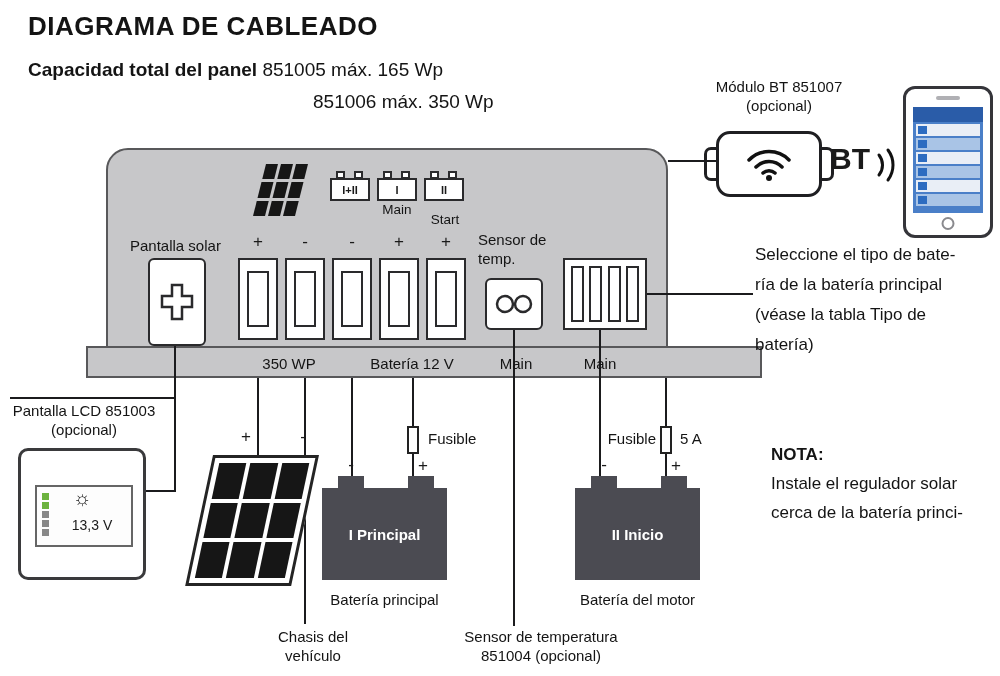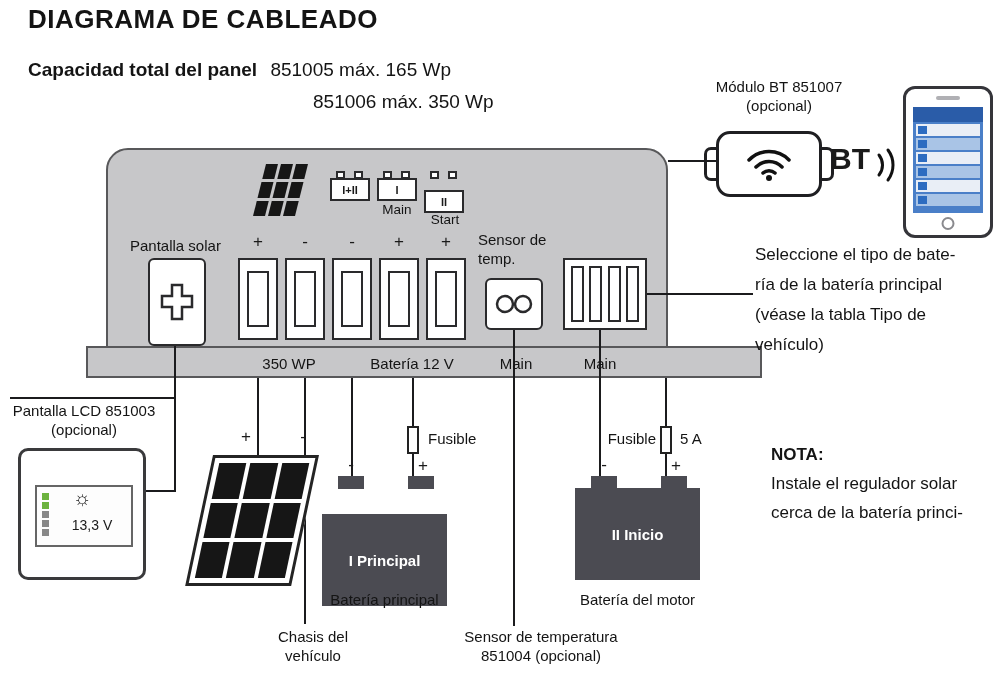"DIAGRAMA DE CABLEADO" div.lbl { top: 3px -> 10px }
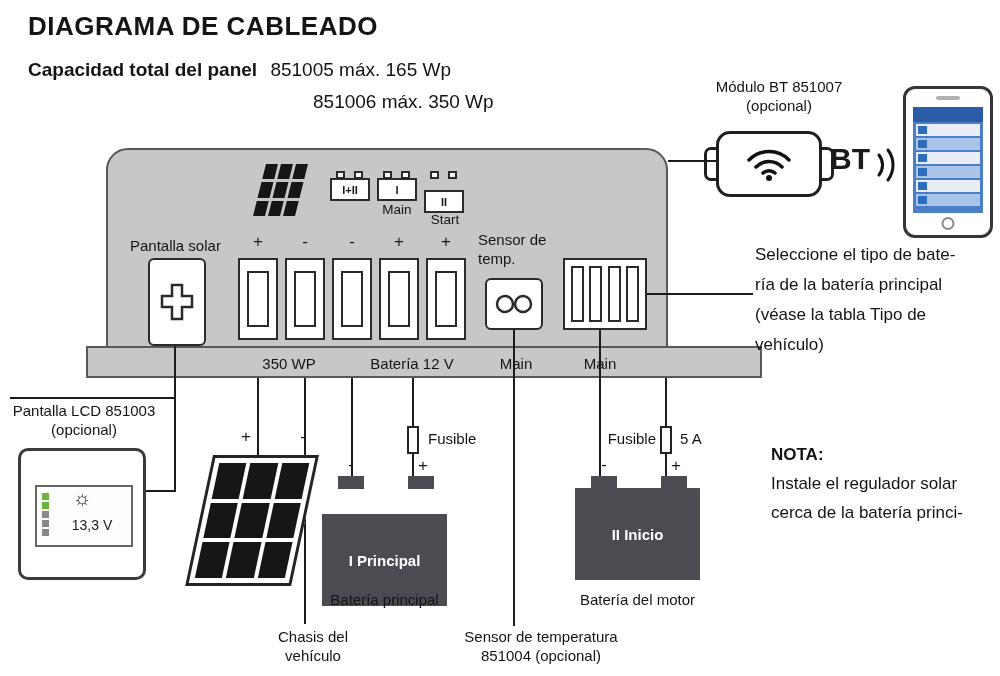"851005 máx. 165 Wp" span { margin-left: 8px -> none }
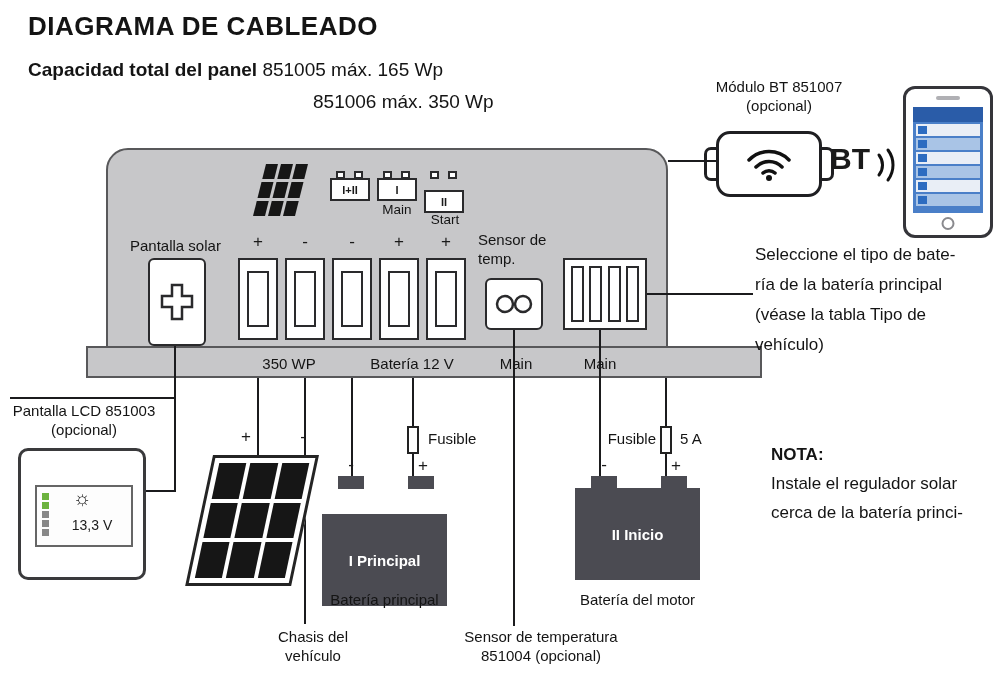"II" div.swbox { top: 190px -> 178px }
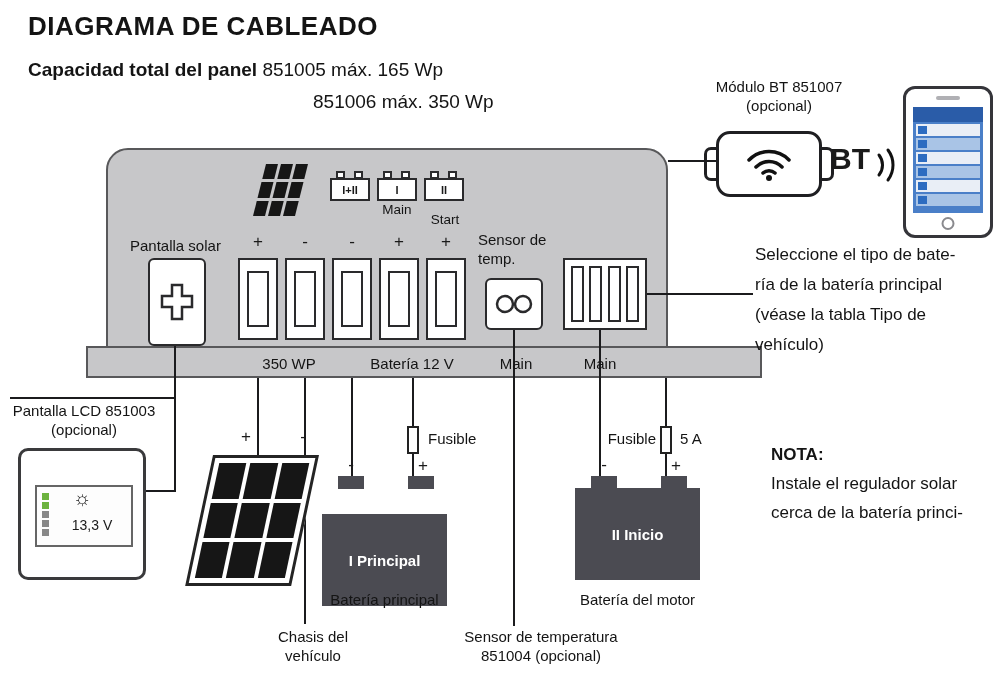"vehículo)" div { text: vehículo -> batería }
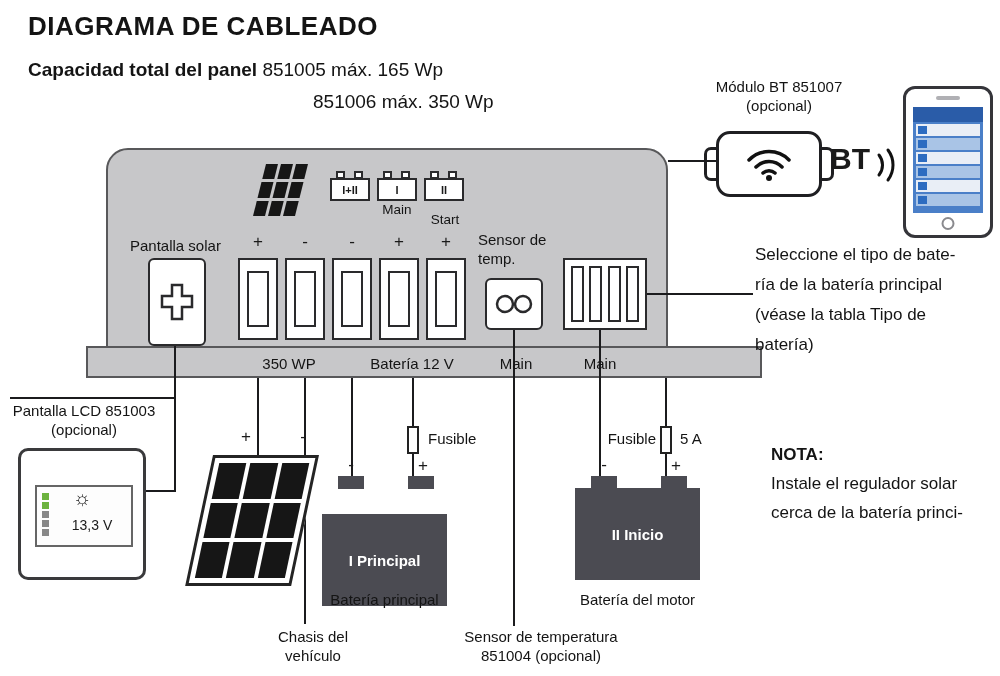"I Principal" div.bat { top: 514px -> 488px }
